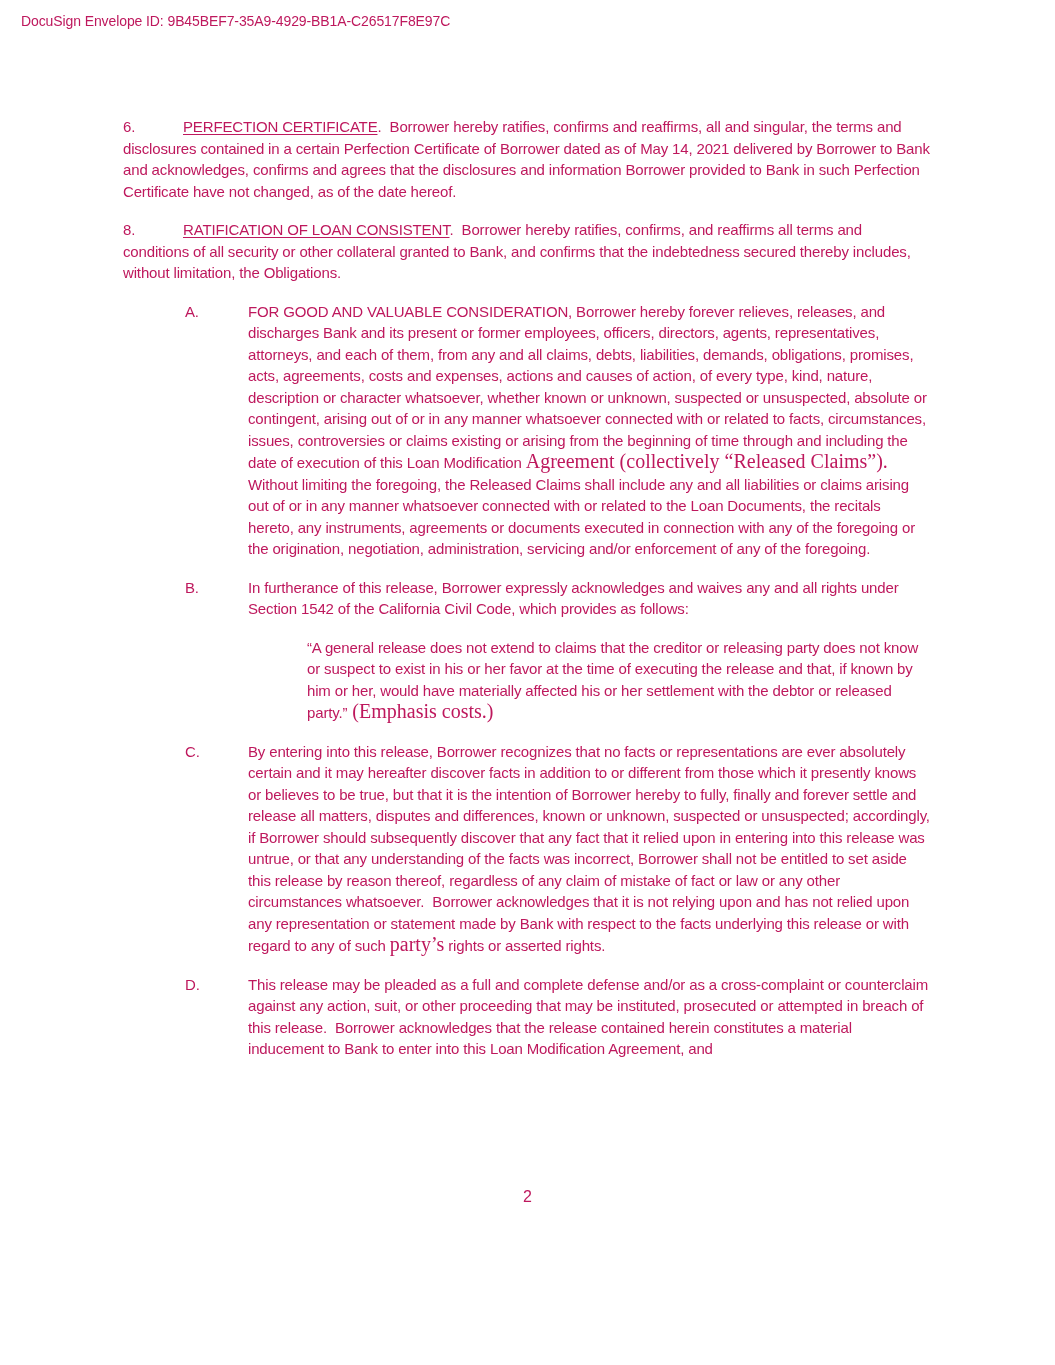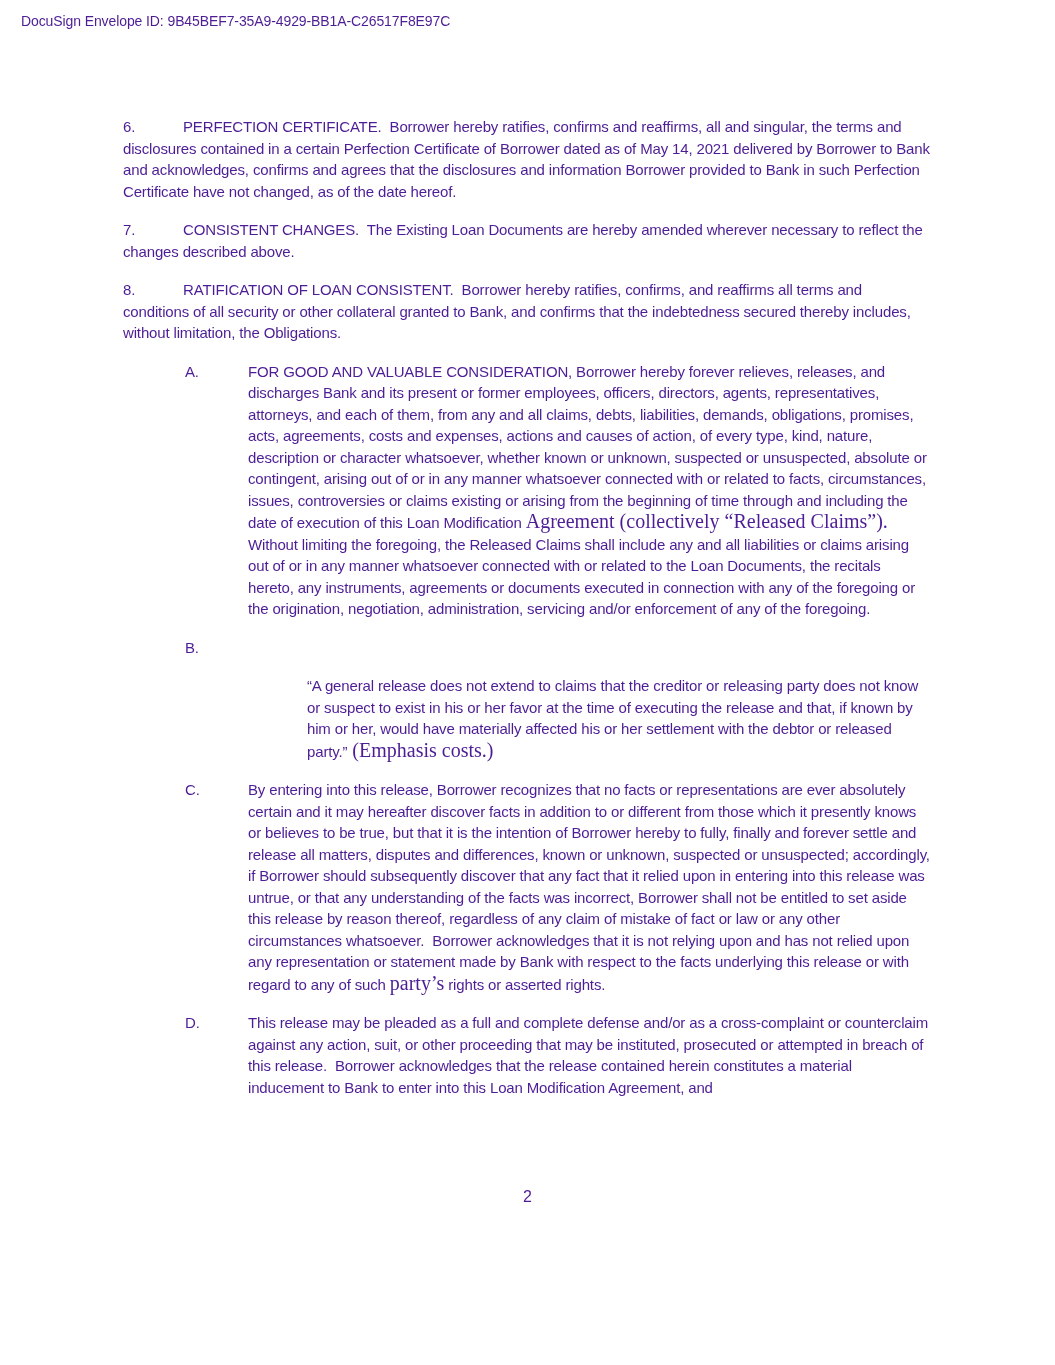"DocuSign Envelope ID:" .page { color: #4c1d95 -> #be185d }
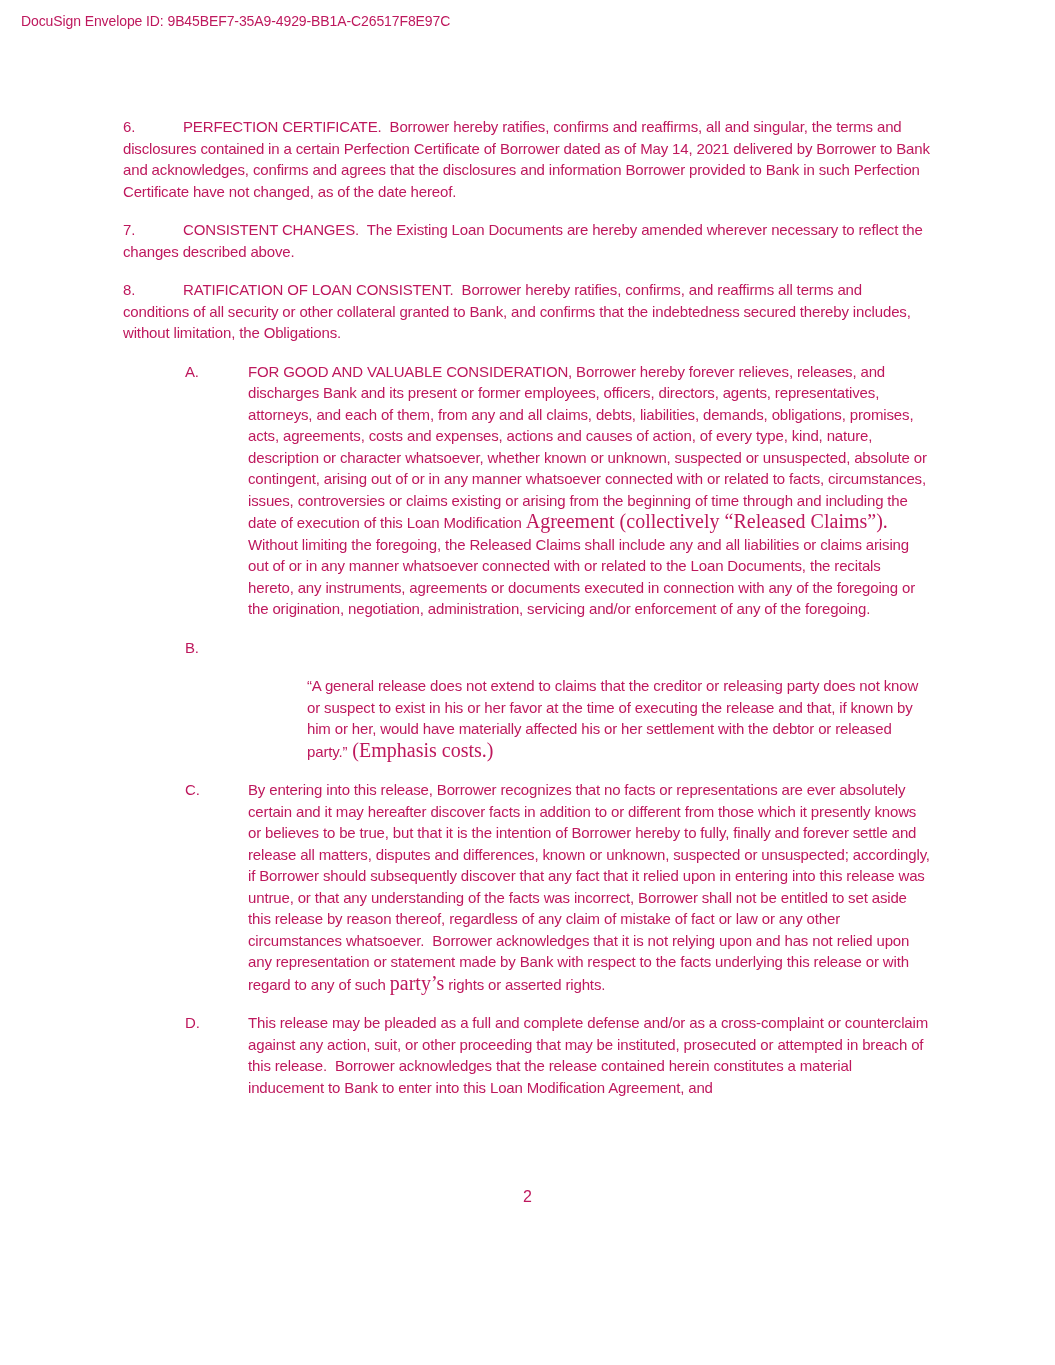"PERFECTION CERTIFICATE" .section .title { text-decoration: none -> underline }
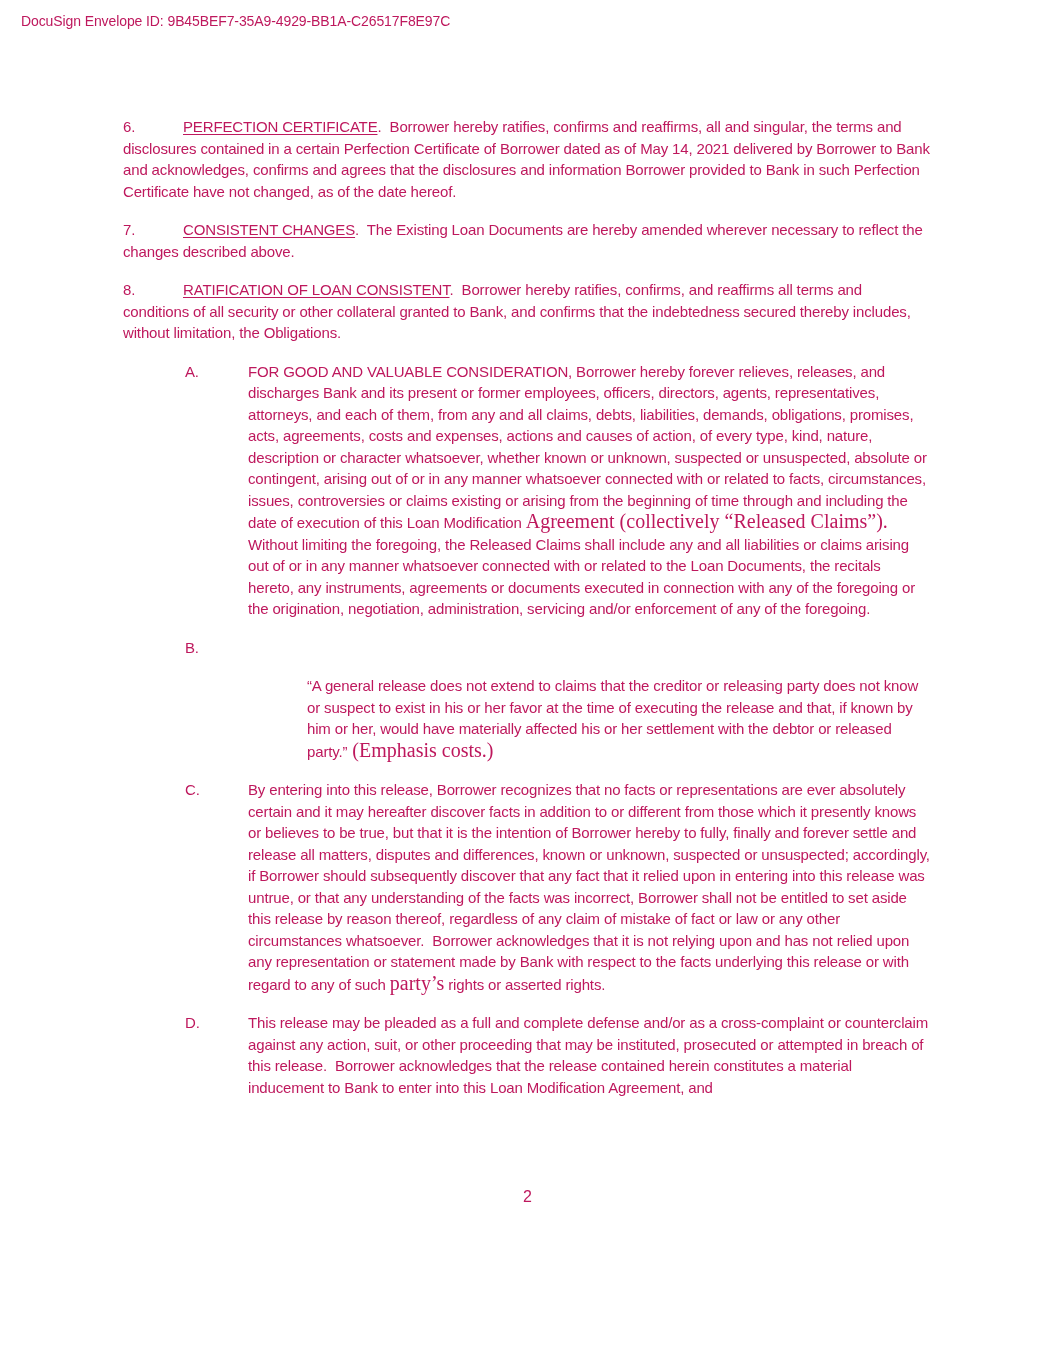"7. CONSISTENT CHANGES. The Existing" p.section { html: <p><span>7.</span><span>CONSISTENT CHANGES</span><span>. The Existing Loan Documents are hereby amended wherever necessary to reflect the changes described above.</span></p> -> none }
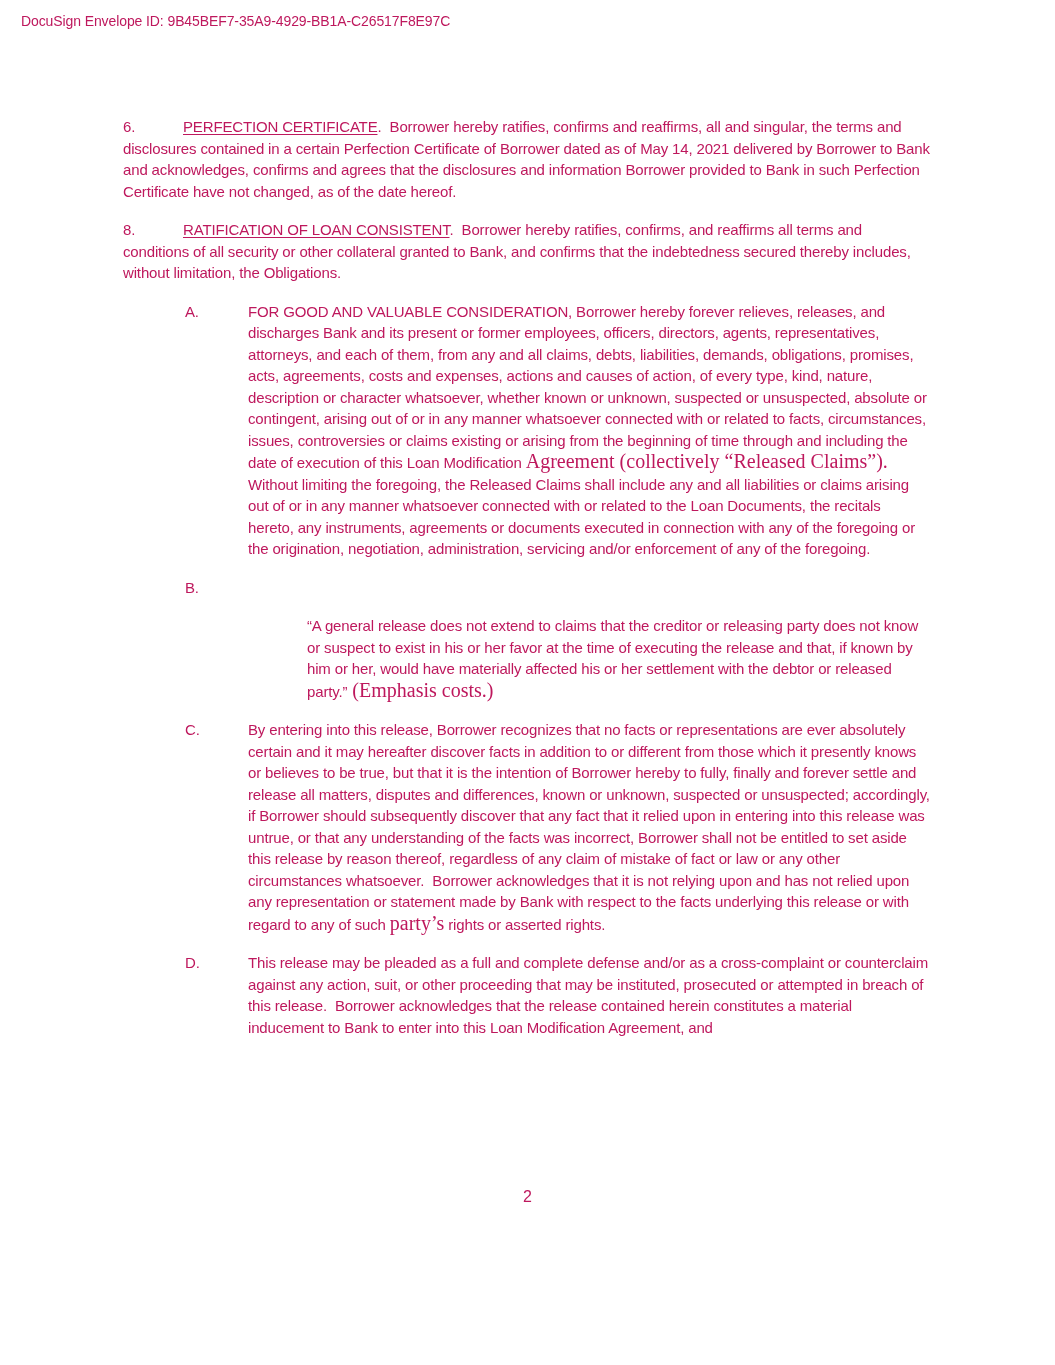"In furtherance of this release," div.subtext { html: none -> <div><span>In furtherance of this release, Borrower expressly acknowledges and waives any and all rights under Section 1542 of the California Civil Code, which provides as follows:</span></div> }
